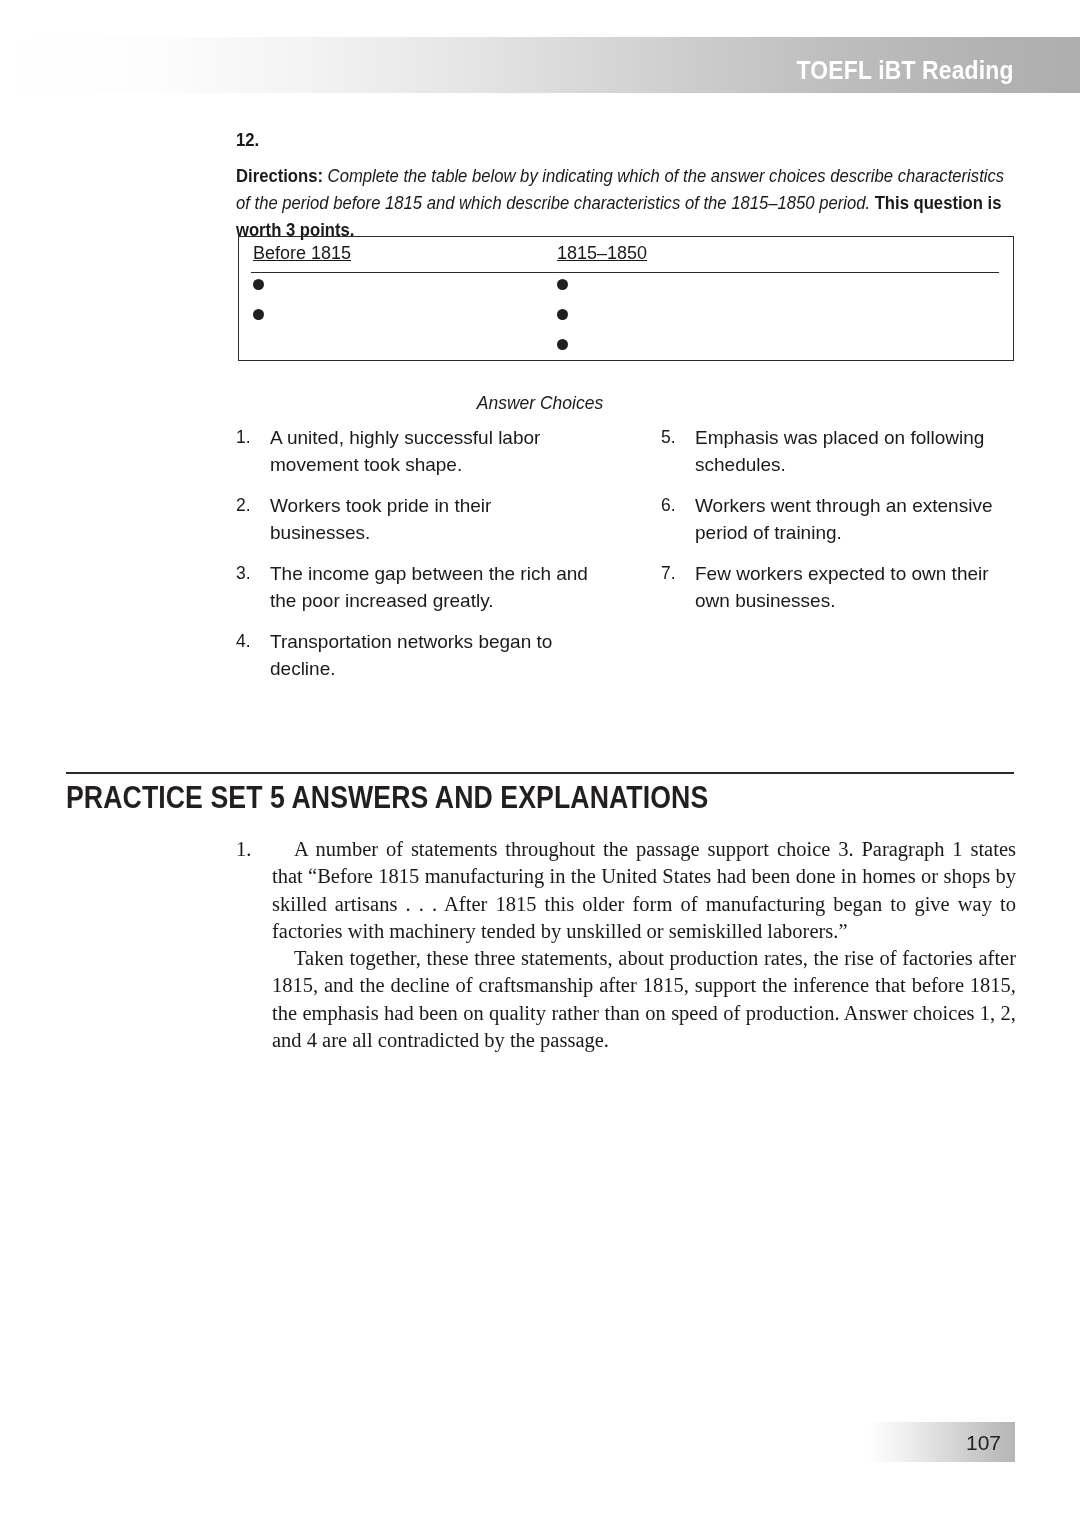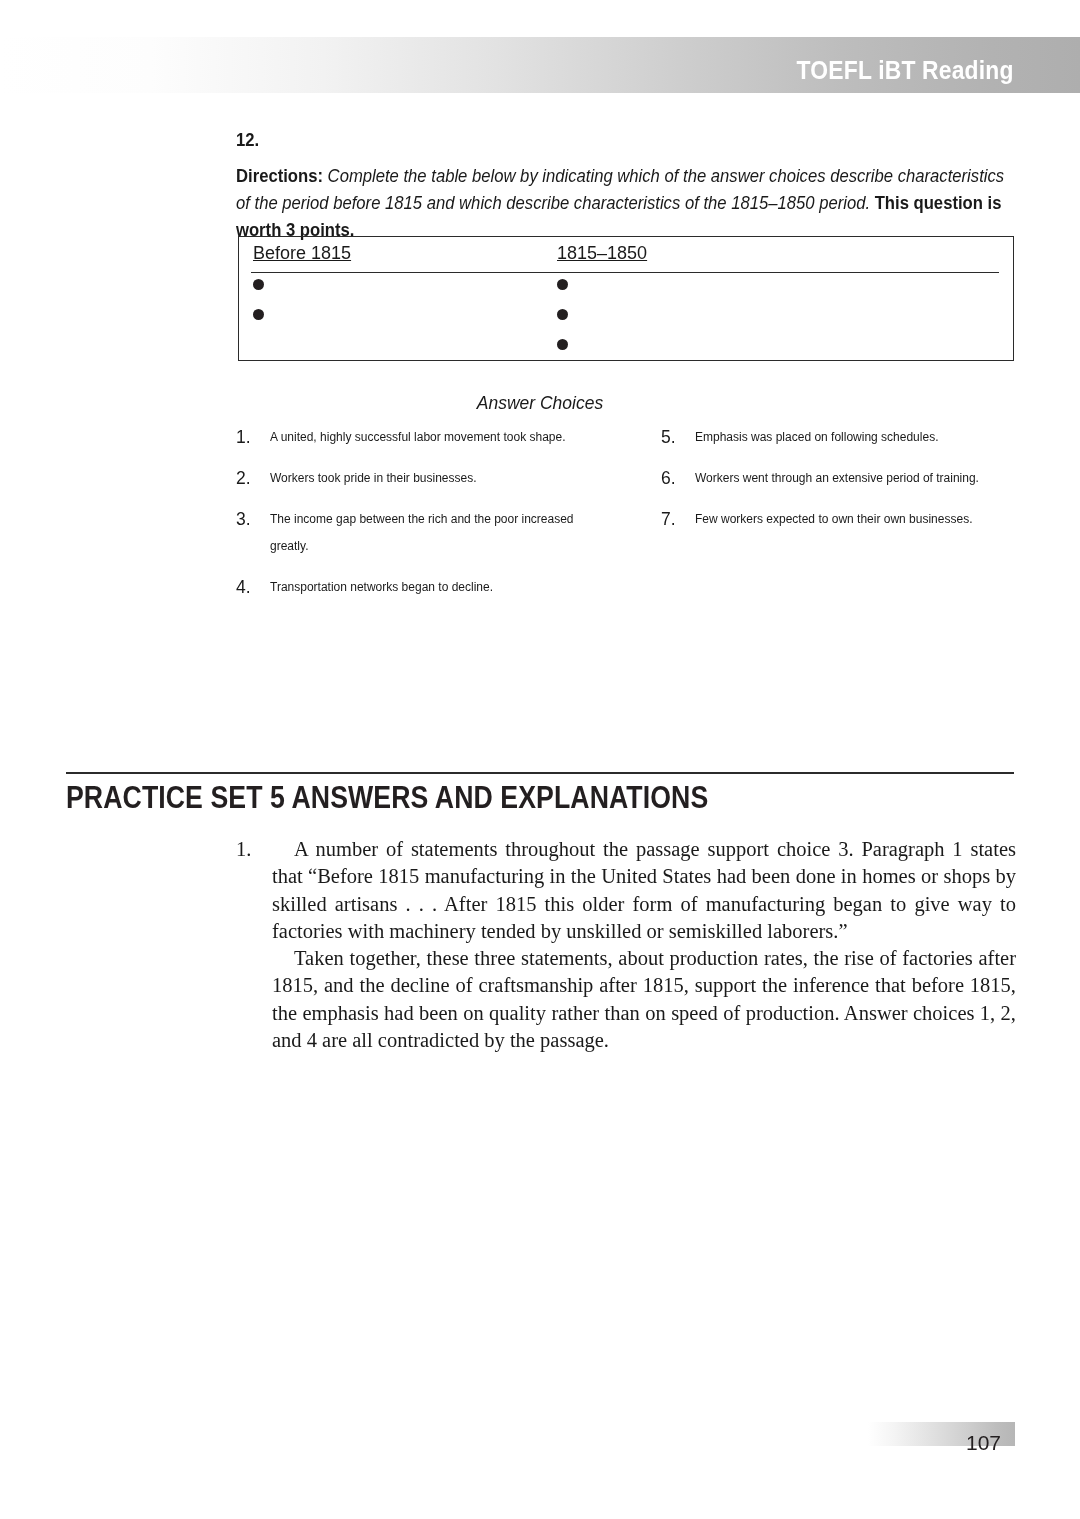"A united, highly successful labor" .choice-text { font-size: 12px -> 19px }
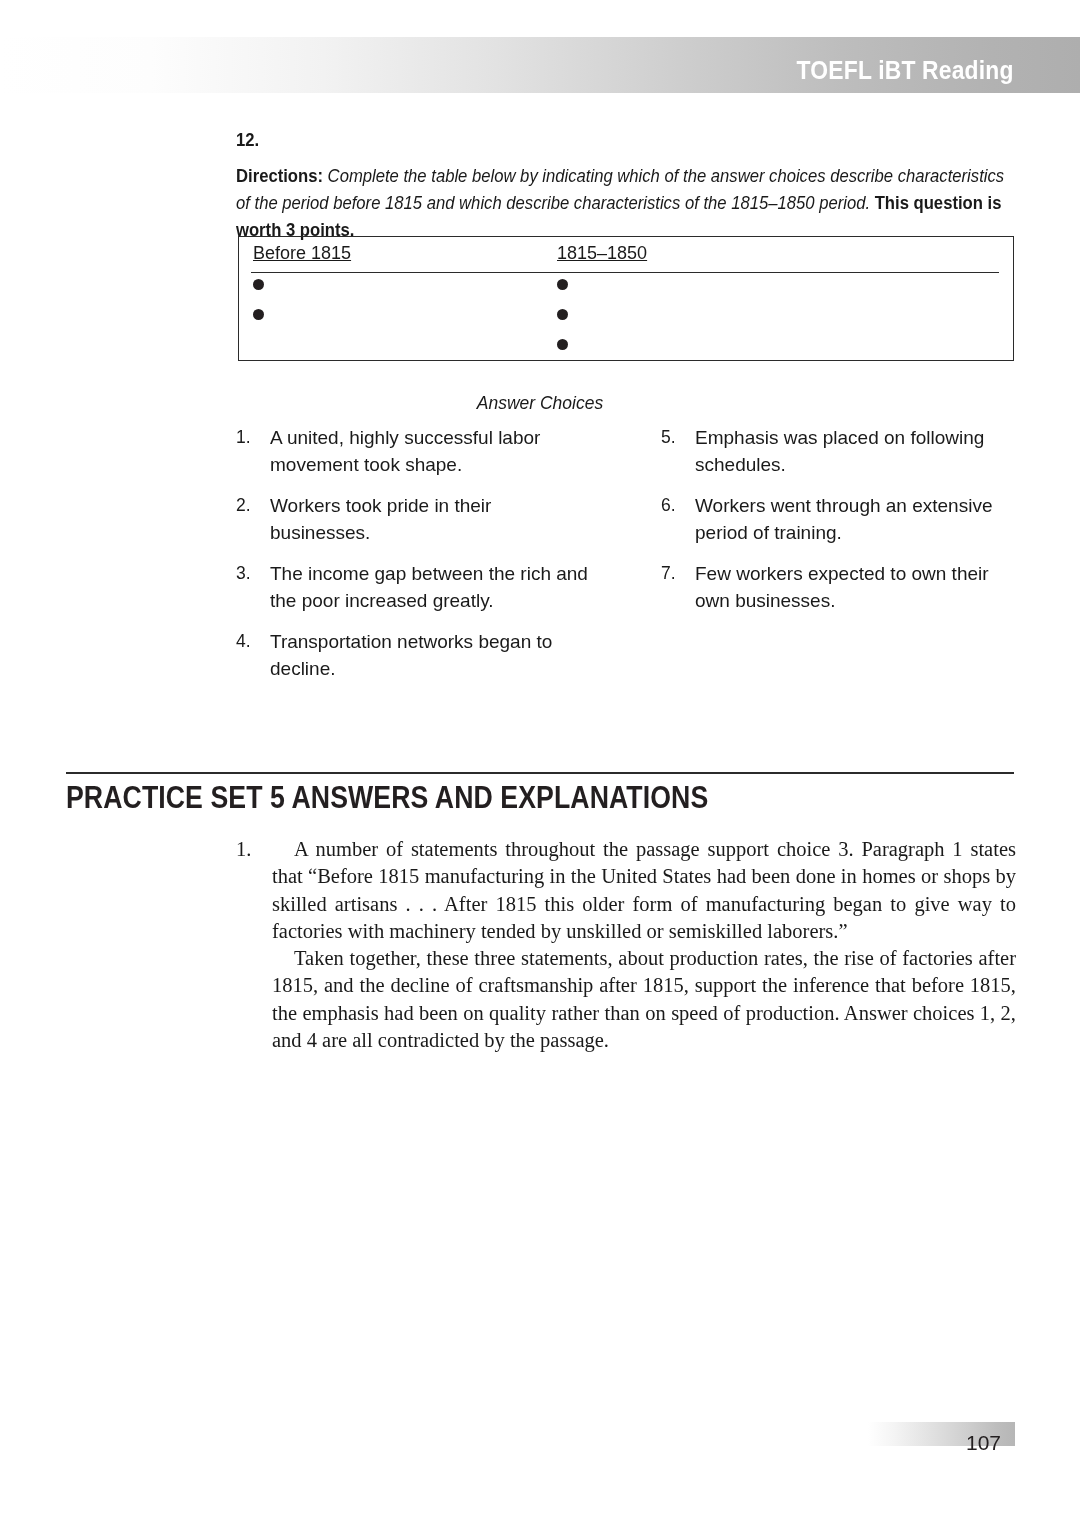"107" #footer-bar { height: 24px -> 40px }
